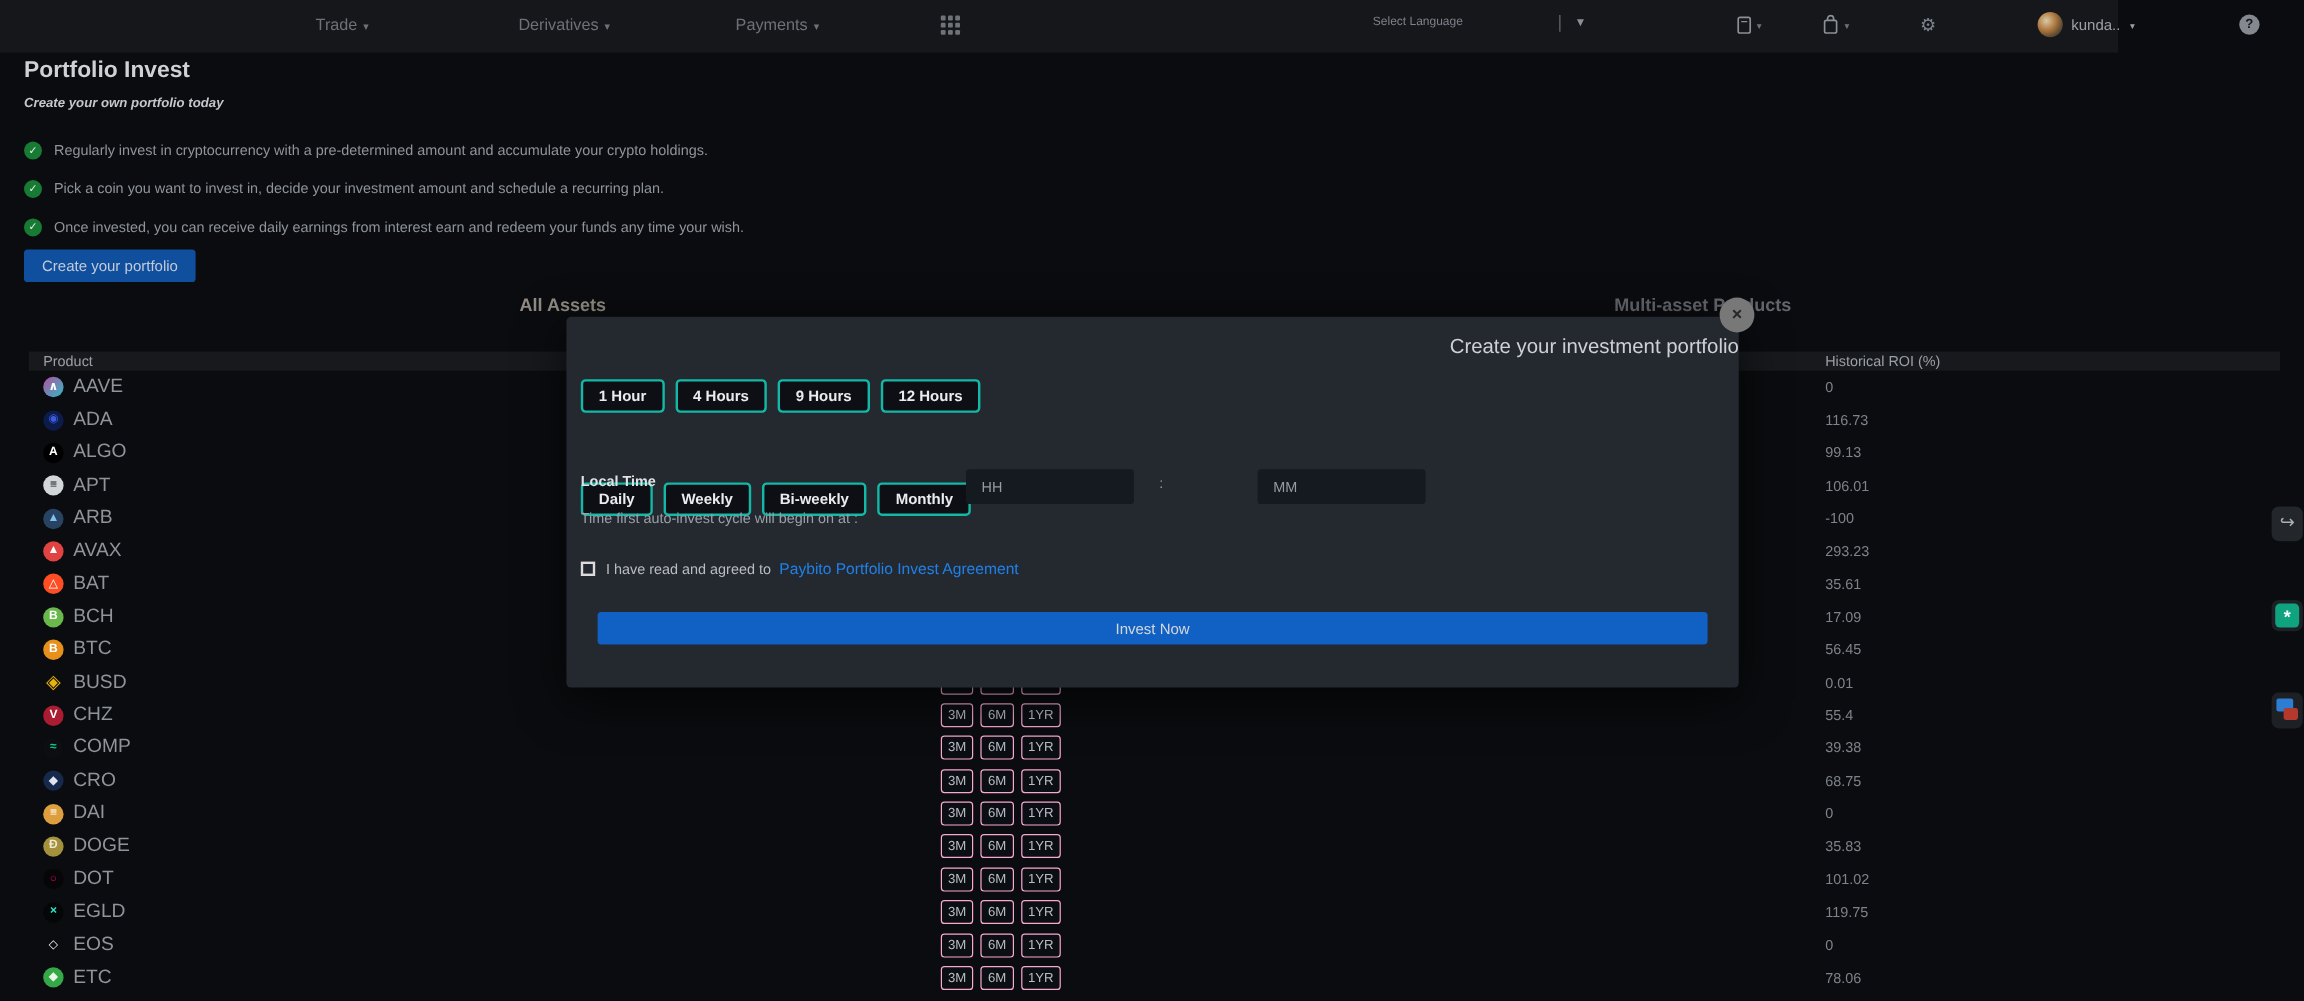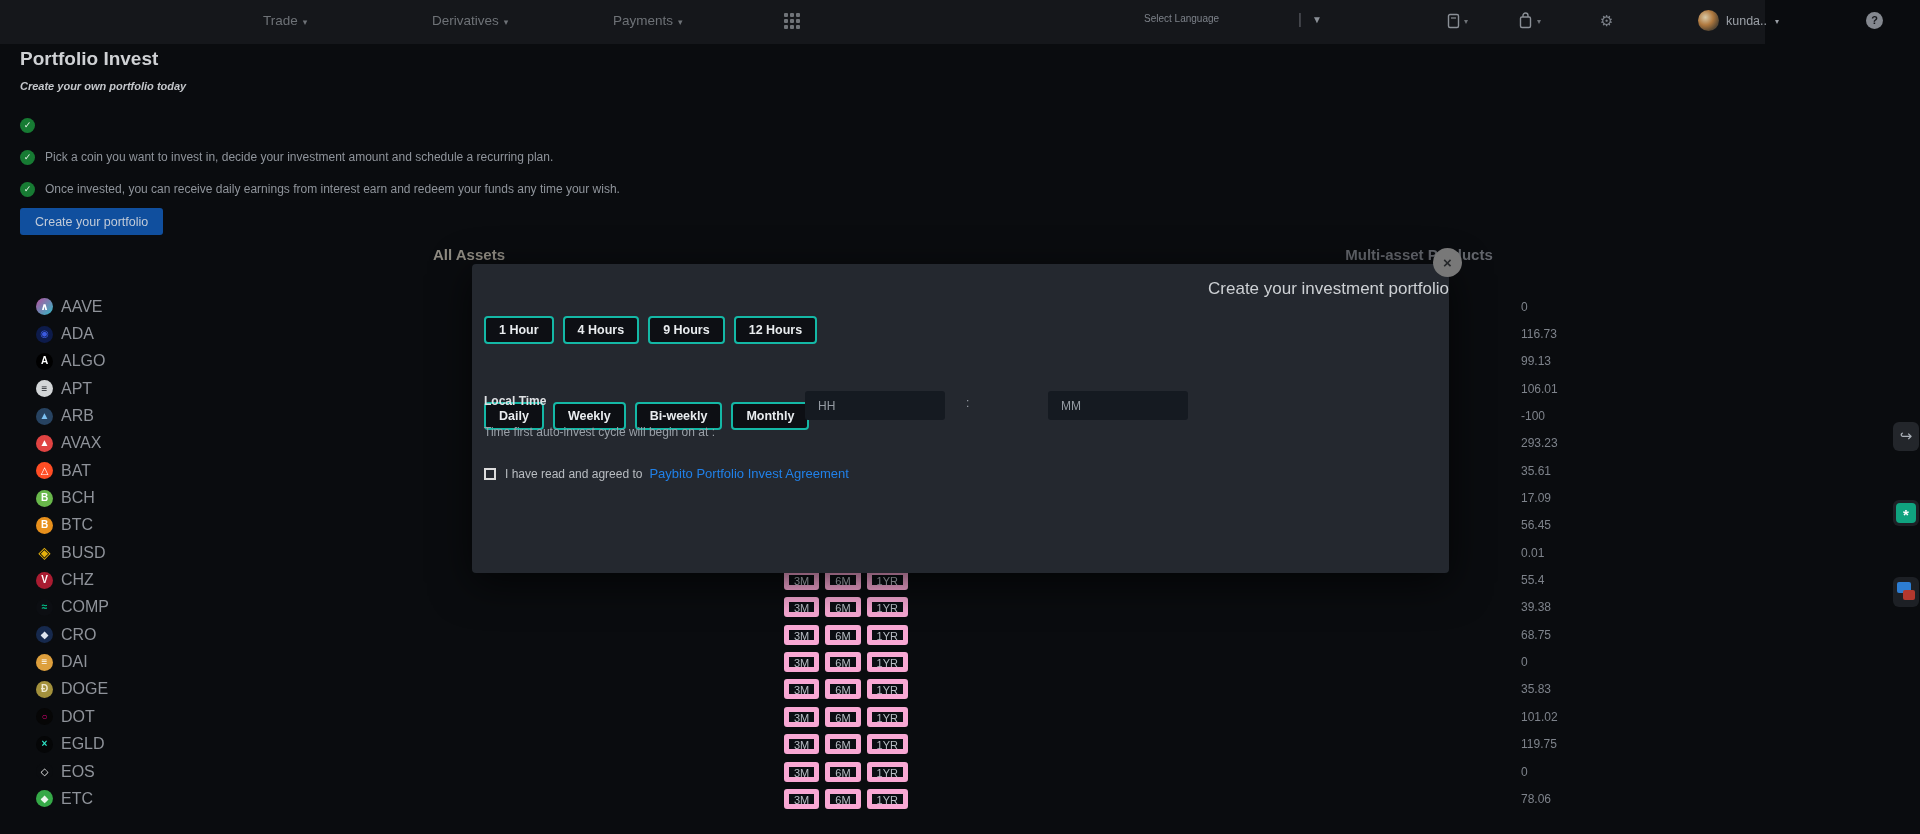"Regularly invest in cryptocurrency with" span.ftext { html: none -> <span>Regularly invest in cryptocurrency with a pre-determined amount and accumulate your crypto holdings.</span> }
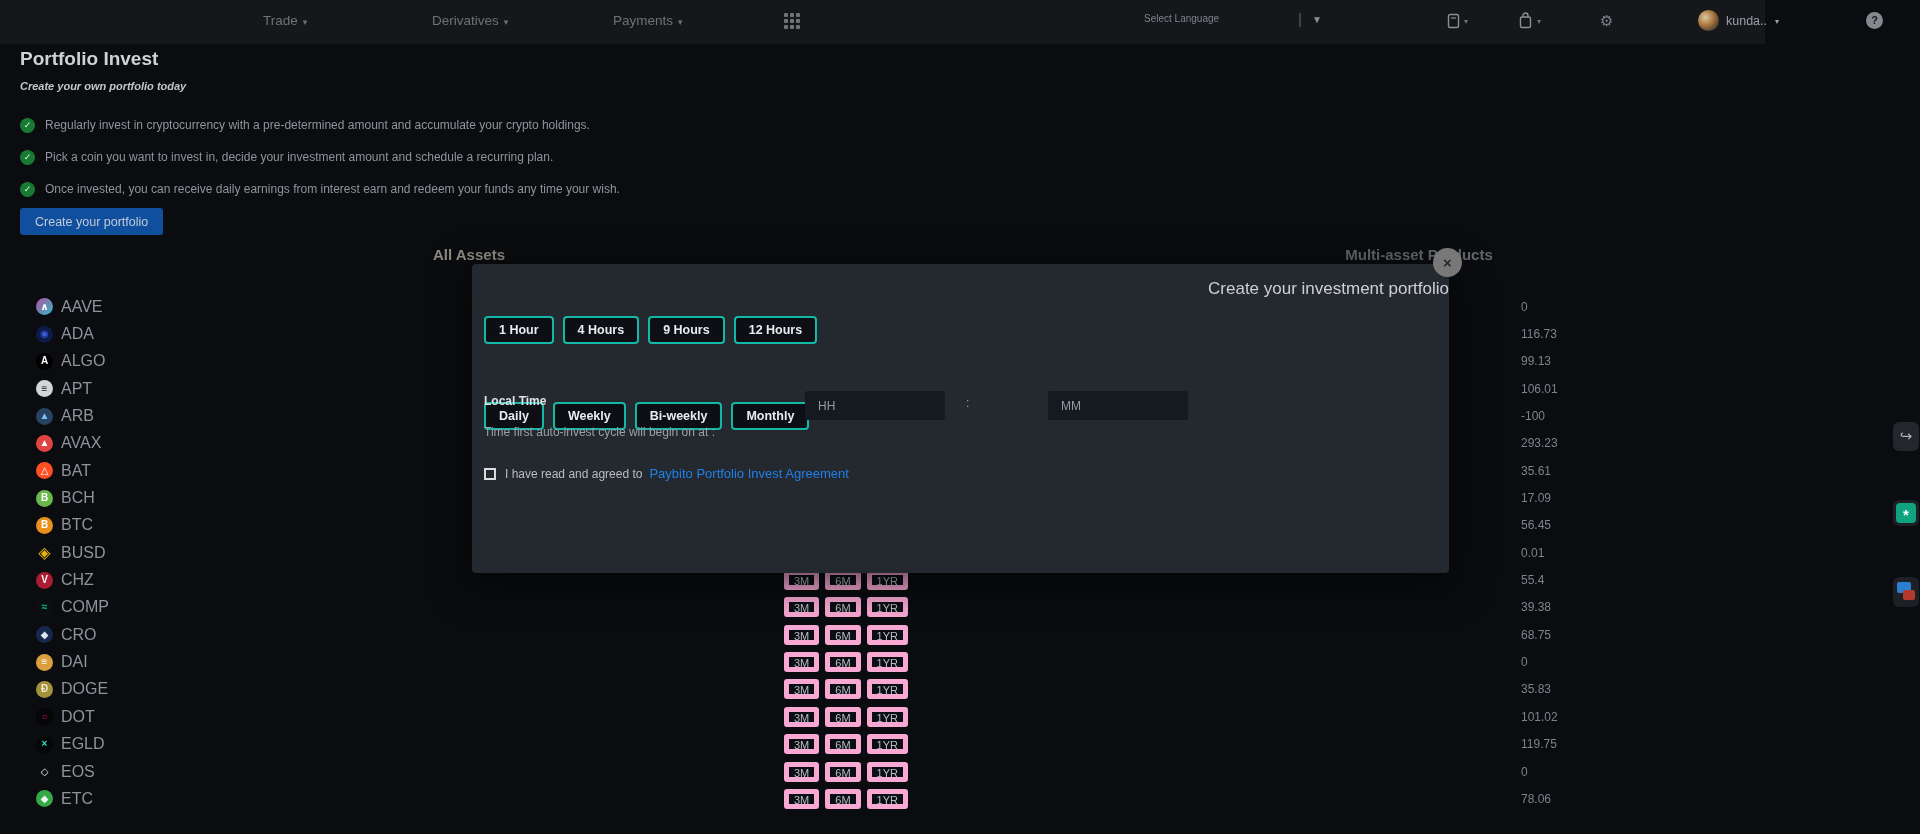"Product" div.thead { html: none -> <div> <span>Product</span> <span>Historical ROI (%)</span> </div> }
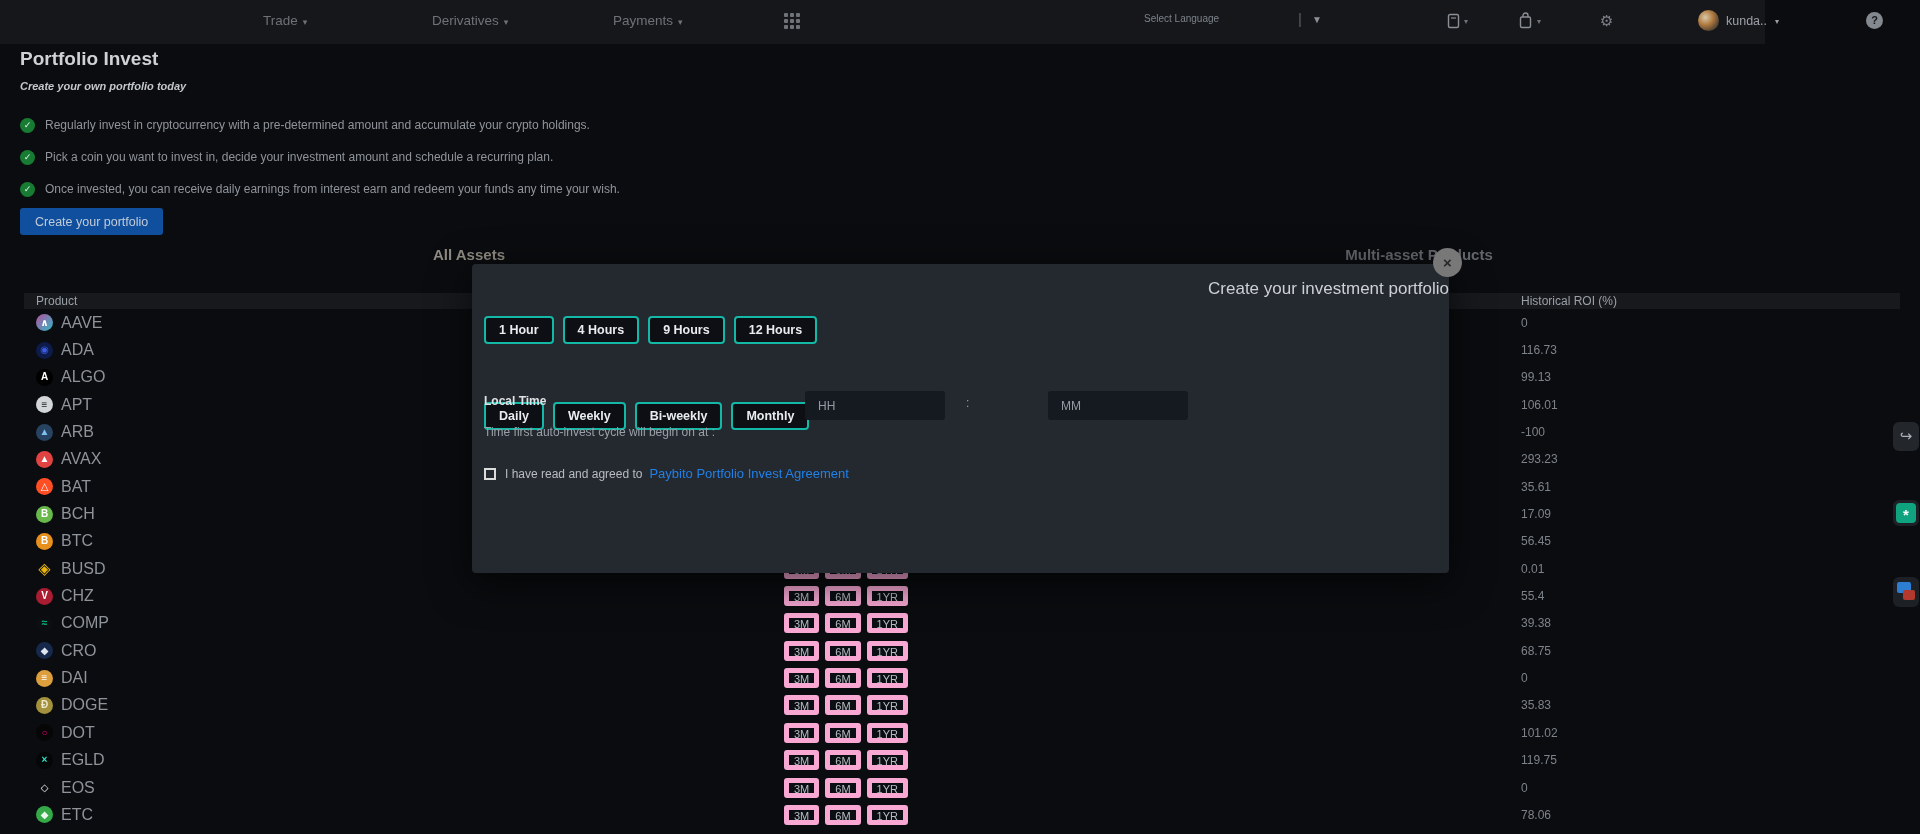"Invest Now" button.invest-btn { html: none -> <button>Invest Now</button> }
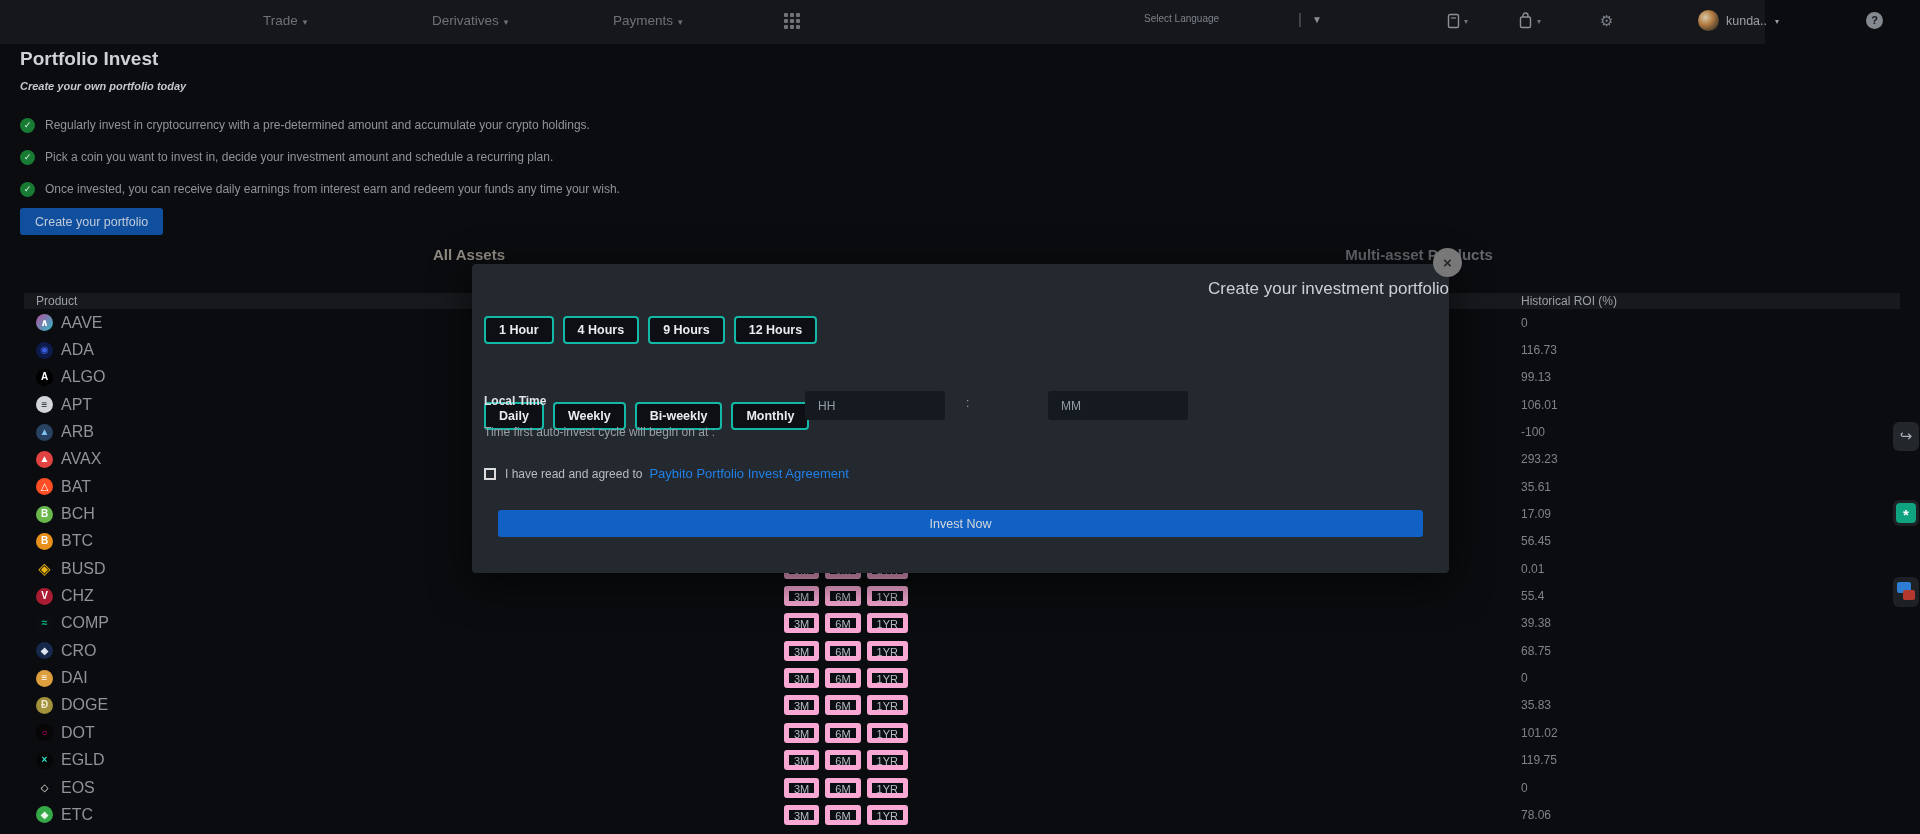"3M" .pbtn { border: 5px solid #f9a8d4 -> 1px solid #f9a8d4 }
